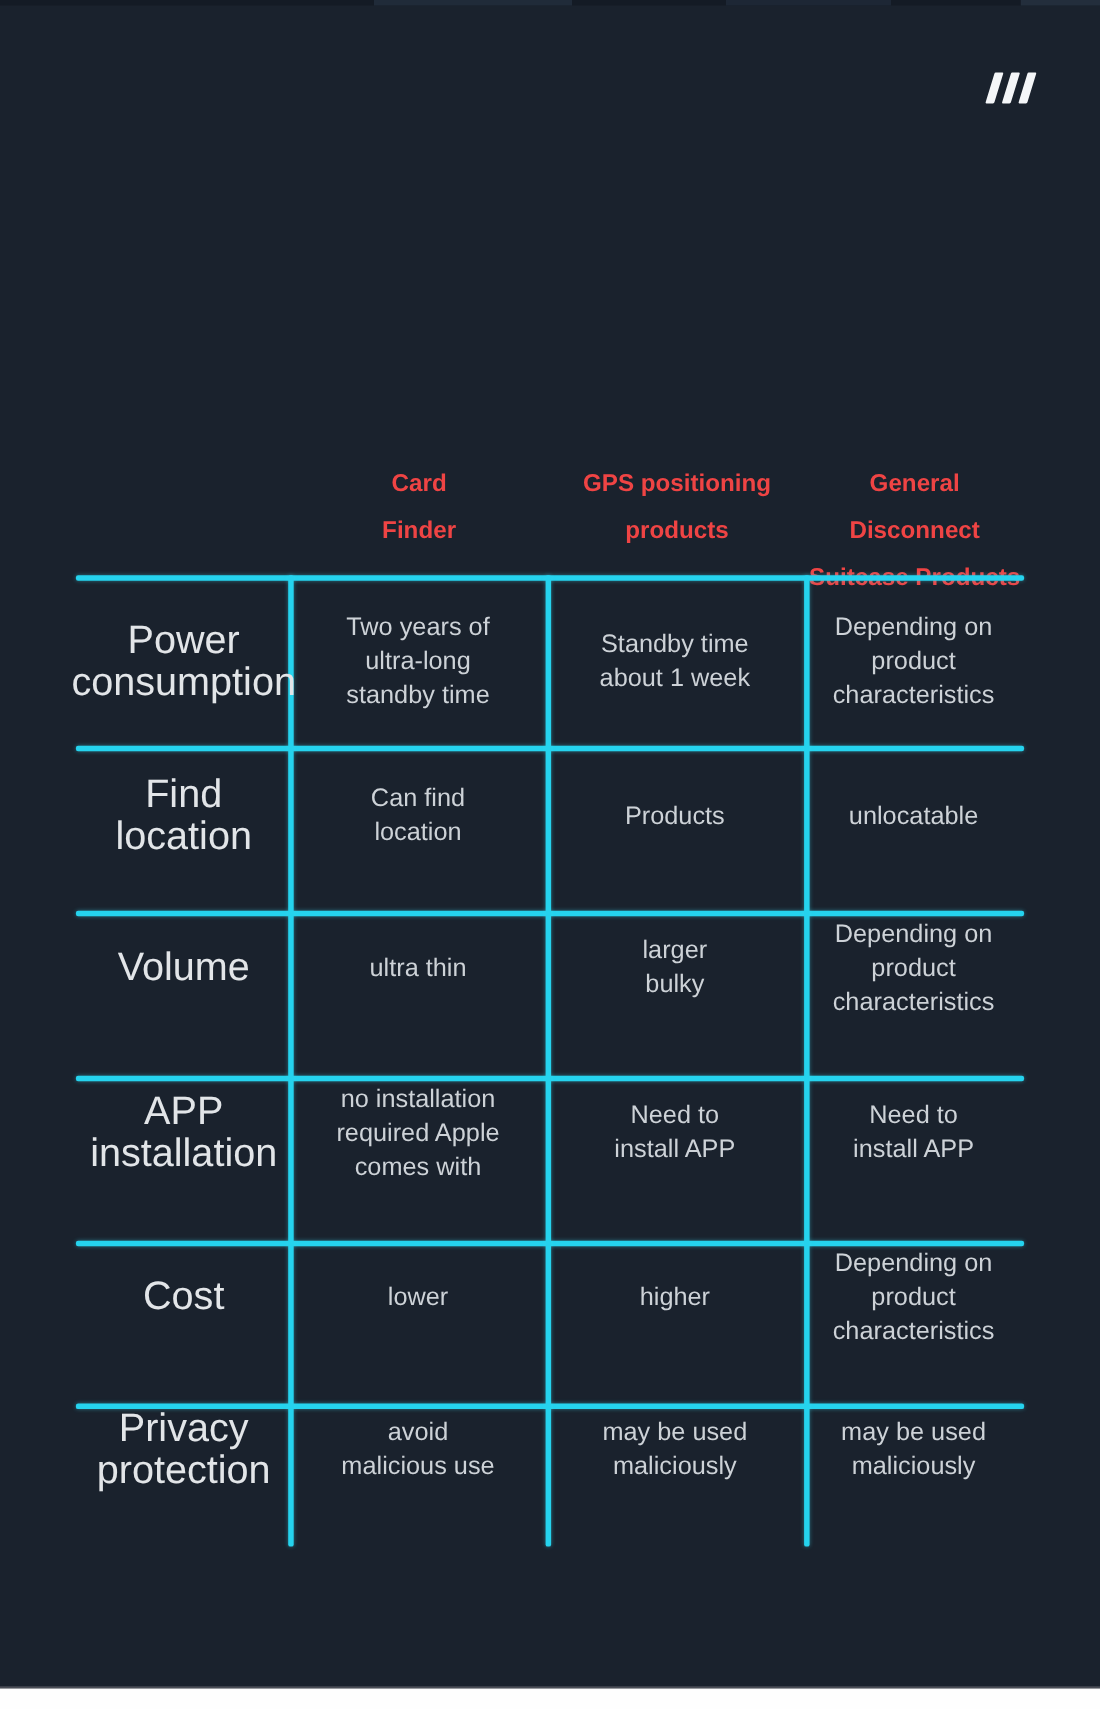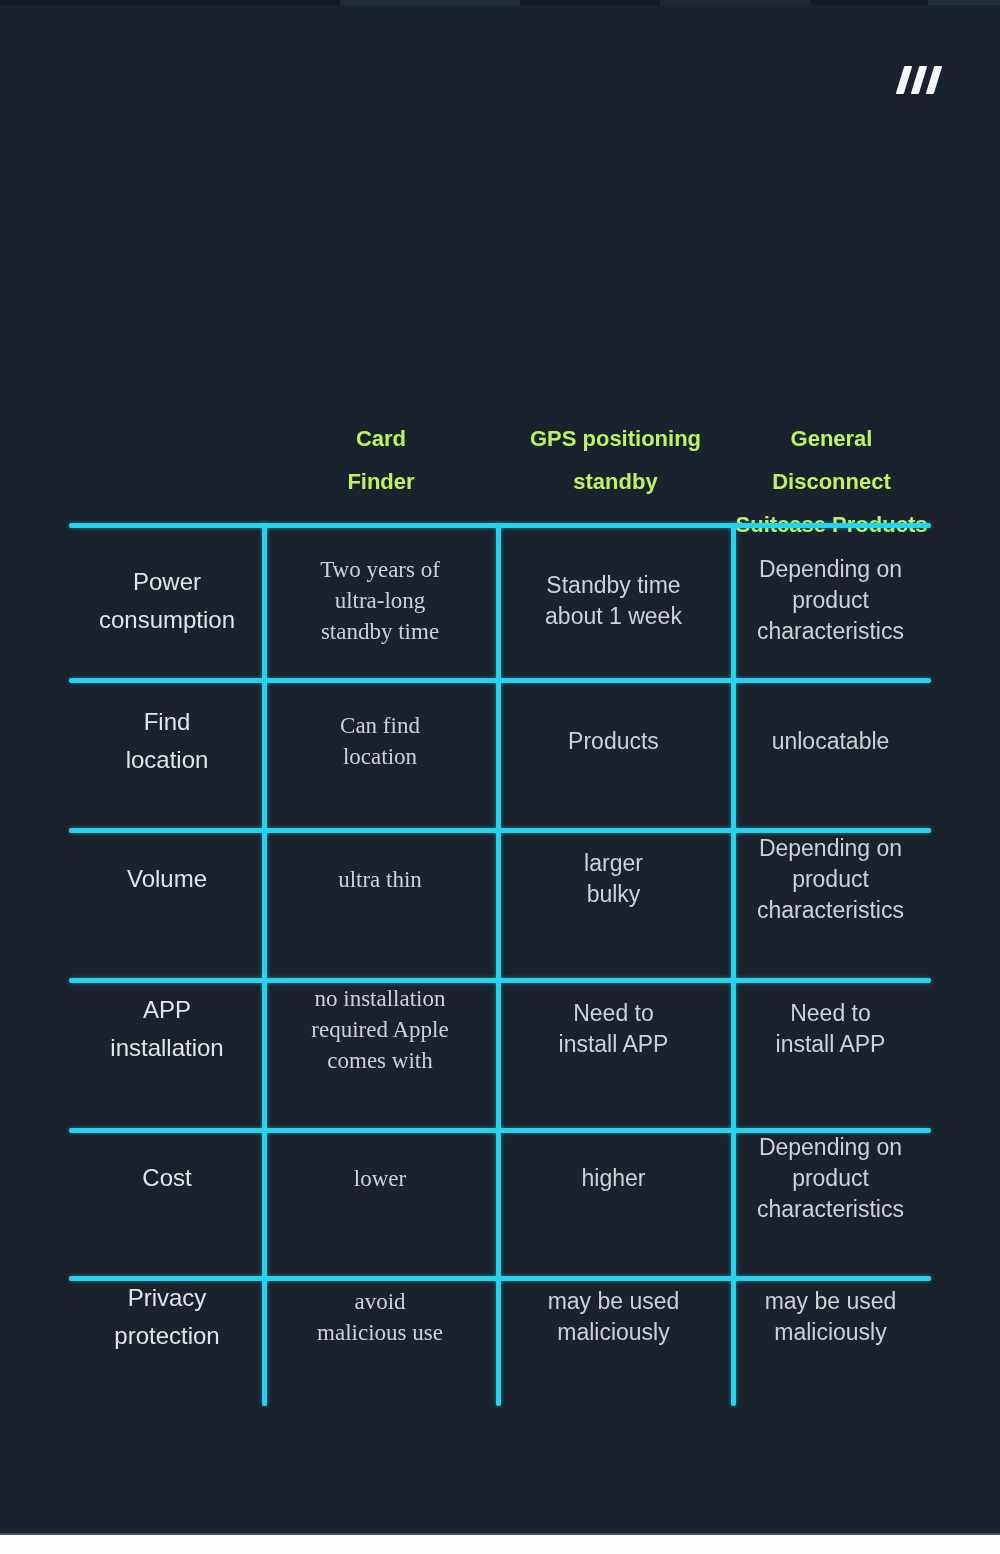"Card" .col-header { color: #bef264 -> #ef4444 }
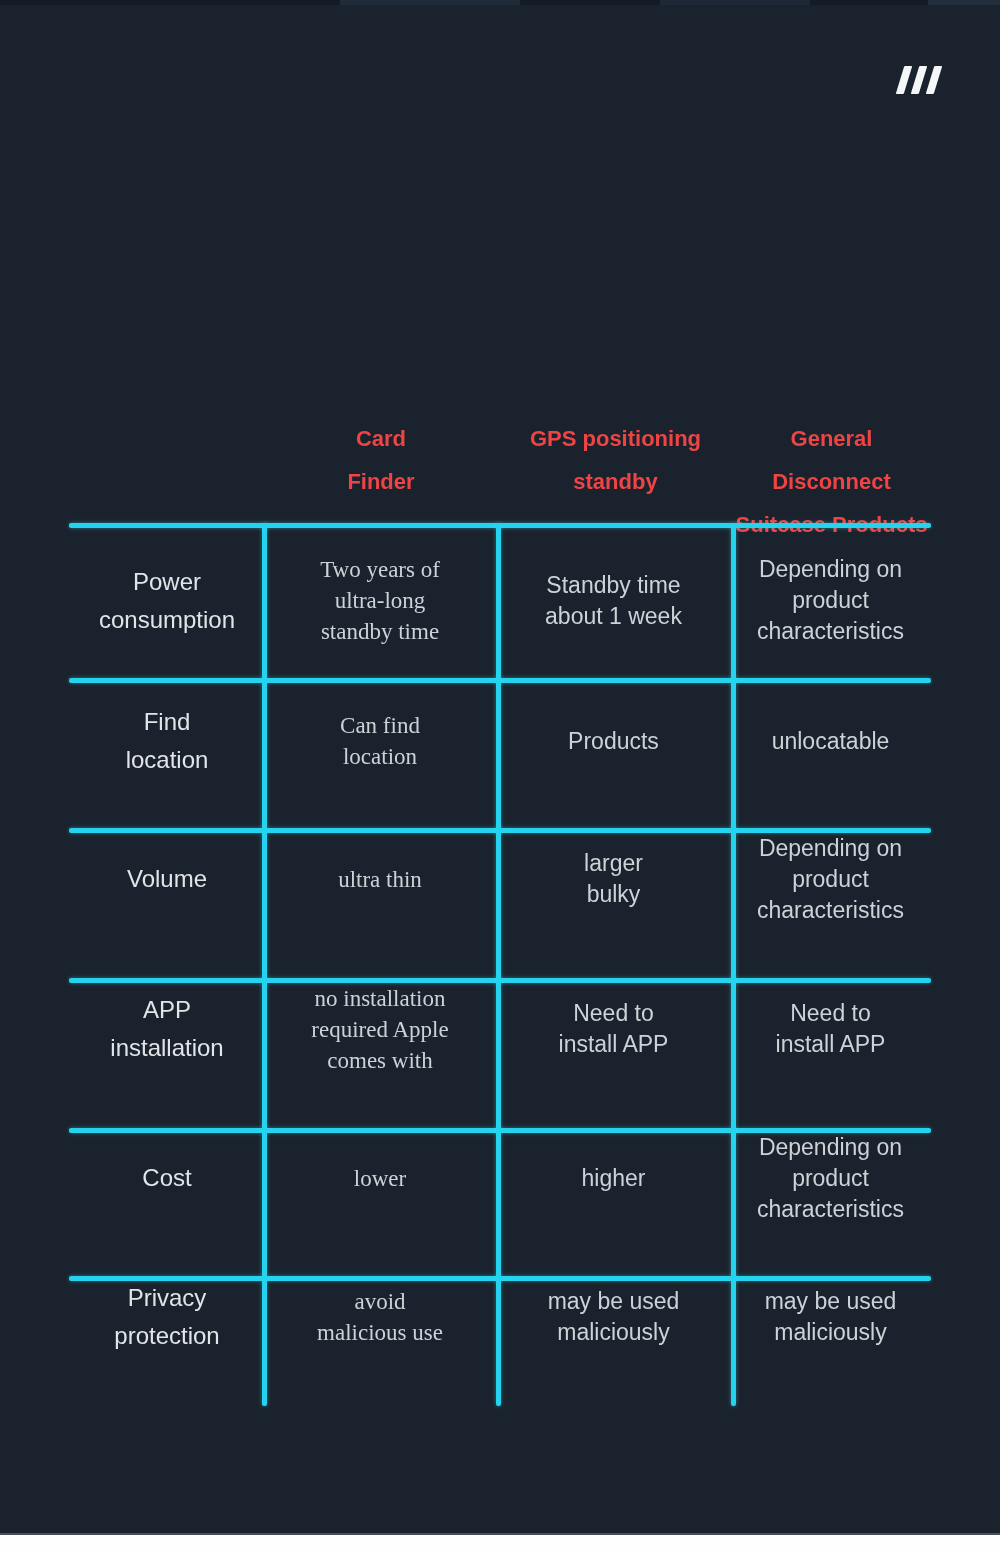"GPS positioning" div.col-header { text: standby -> products }
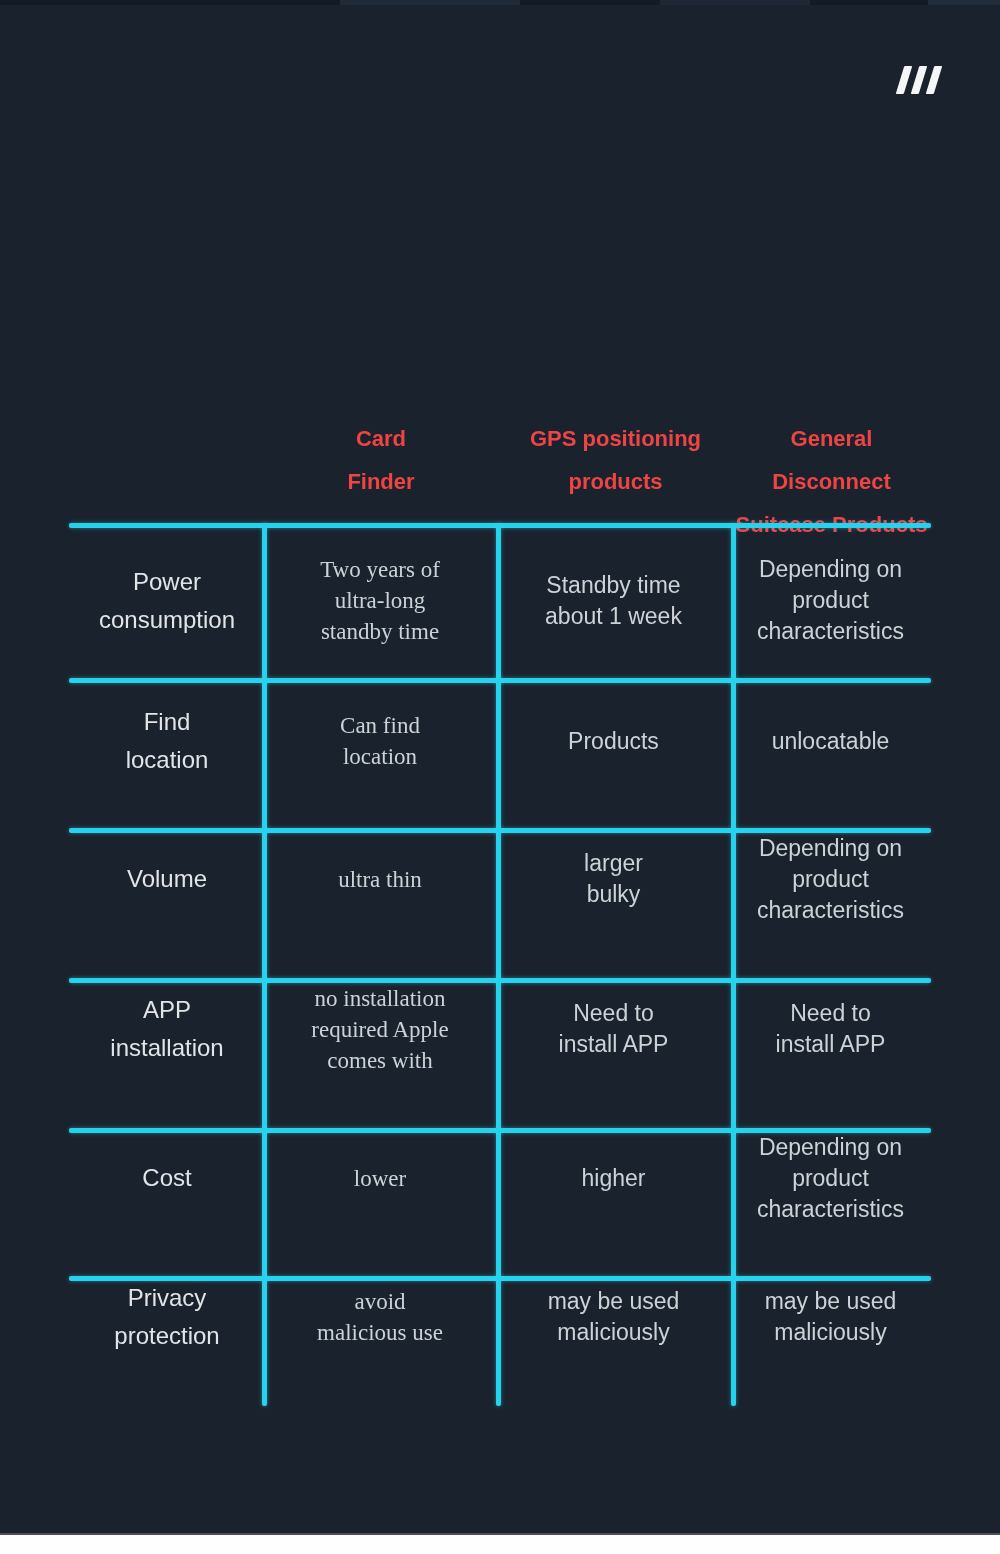"Power" .cell.c0 { font-size: 24px -> 36px }
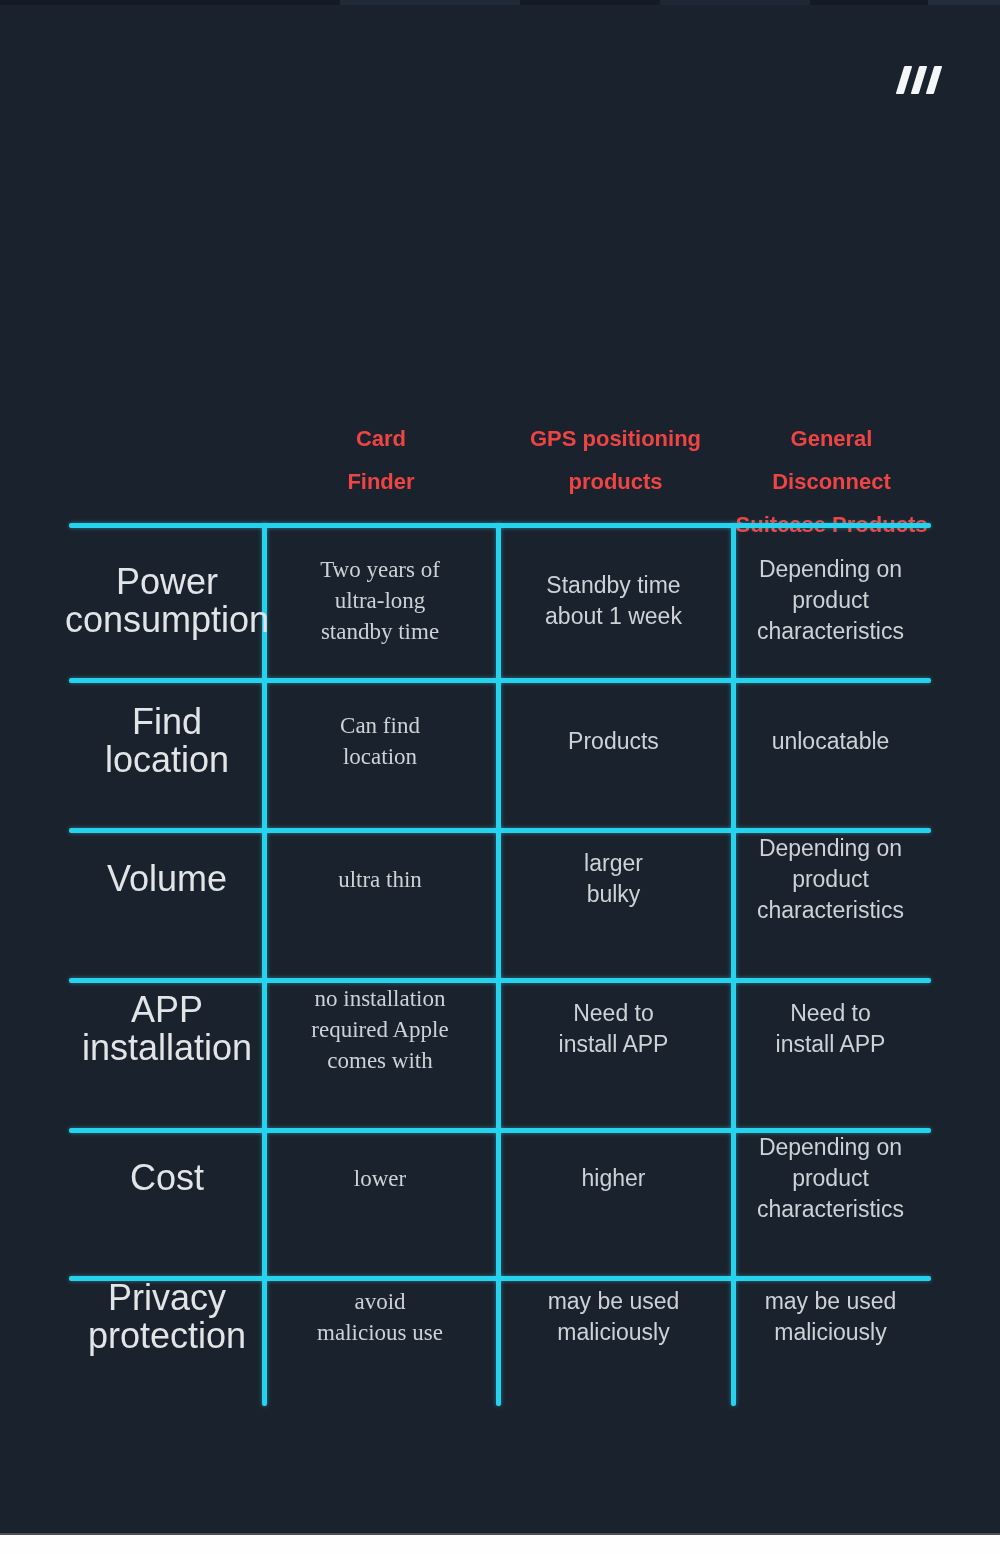"Two years of" .cell.c1 { font-family: Liberation Serif, serif -> none }
